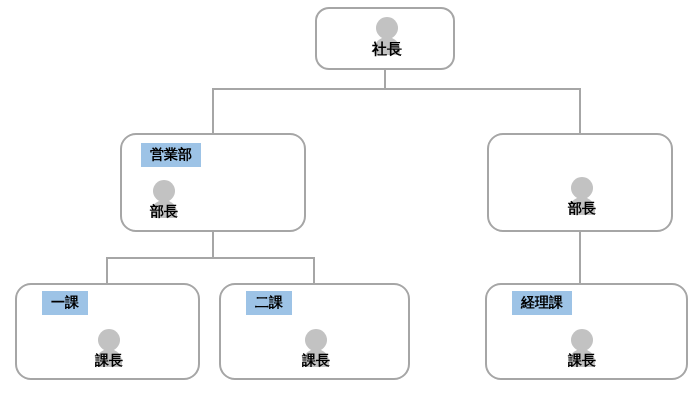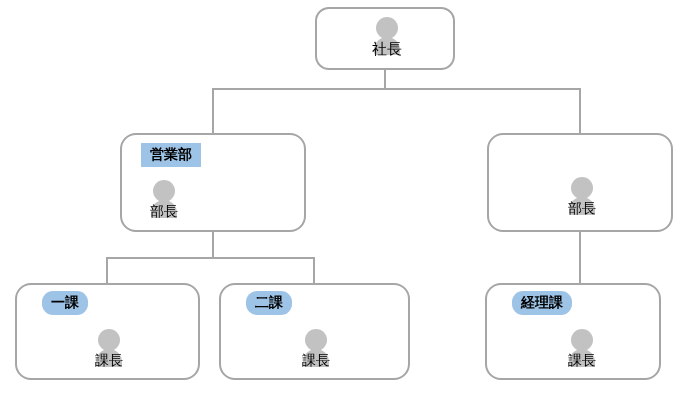"社長" .p-label { font-weight: normal -> bold }
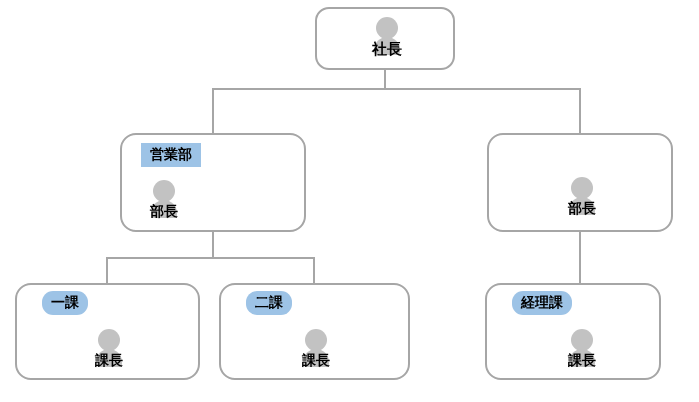"一課" .badge-sec { border-radius: 11px -> none }
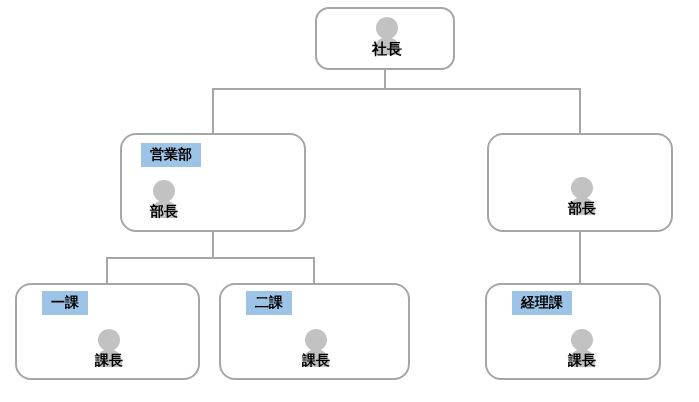"経理課" .node-acct { width: 176px -> 203px }
